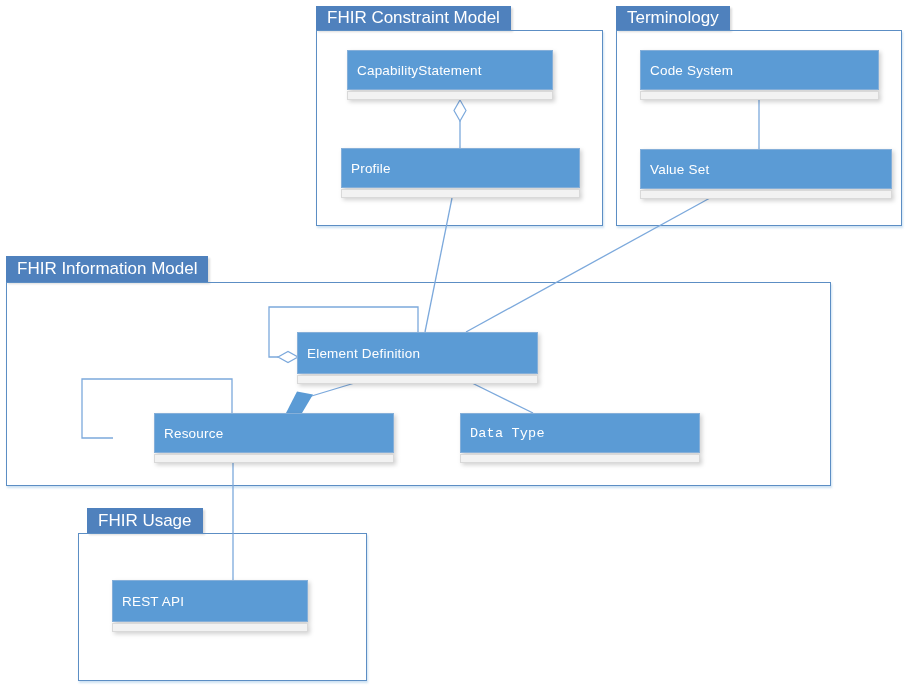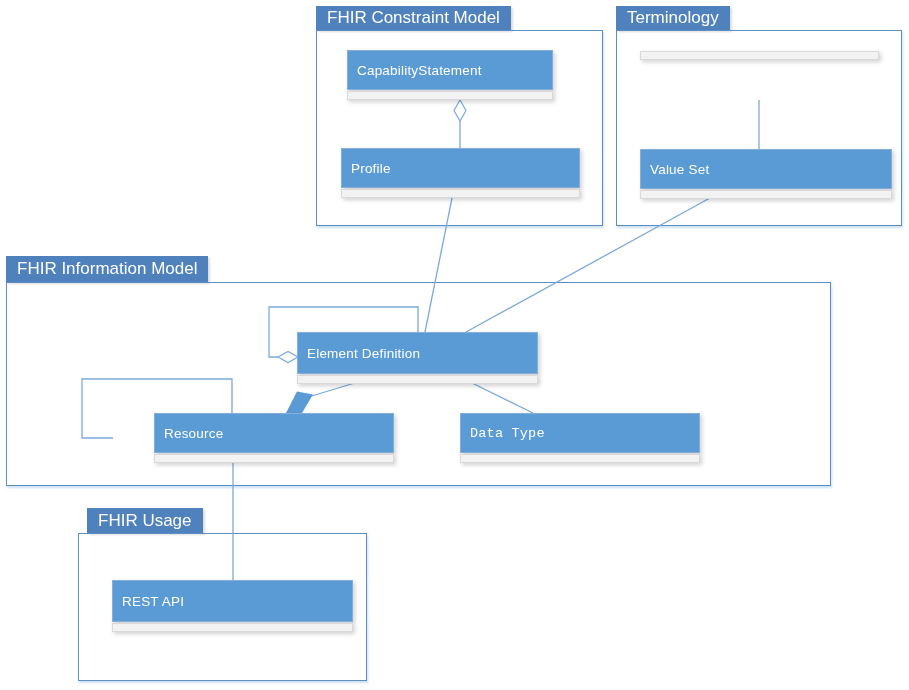"Code System" div.class-head { html: none -> <div>Code System</div> }
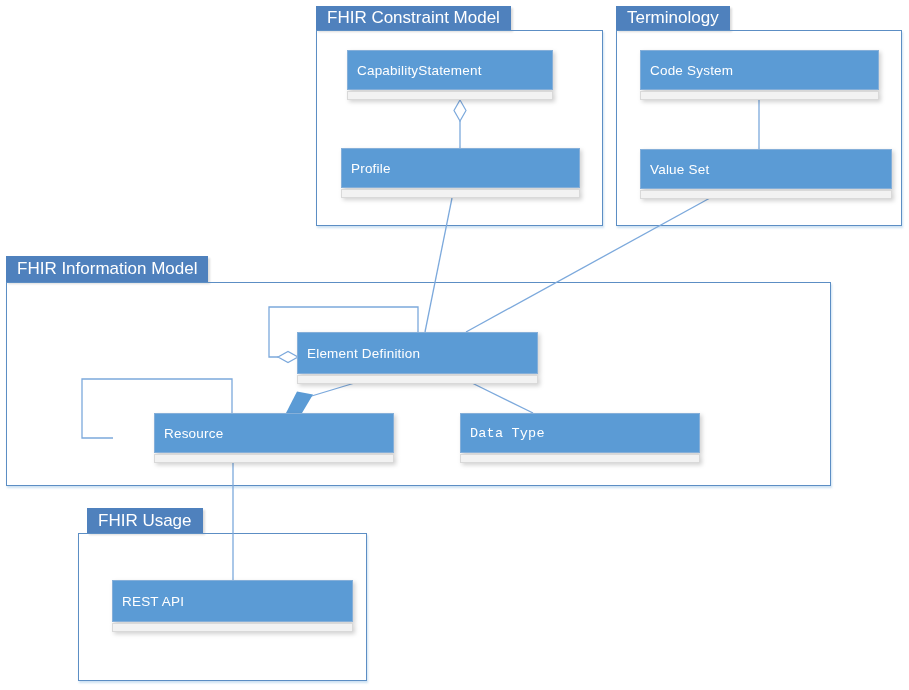"REST API" div.class-node { width: 241px -> 196px }
